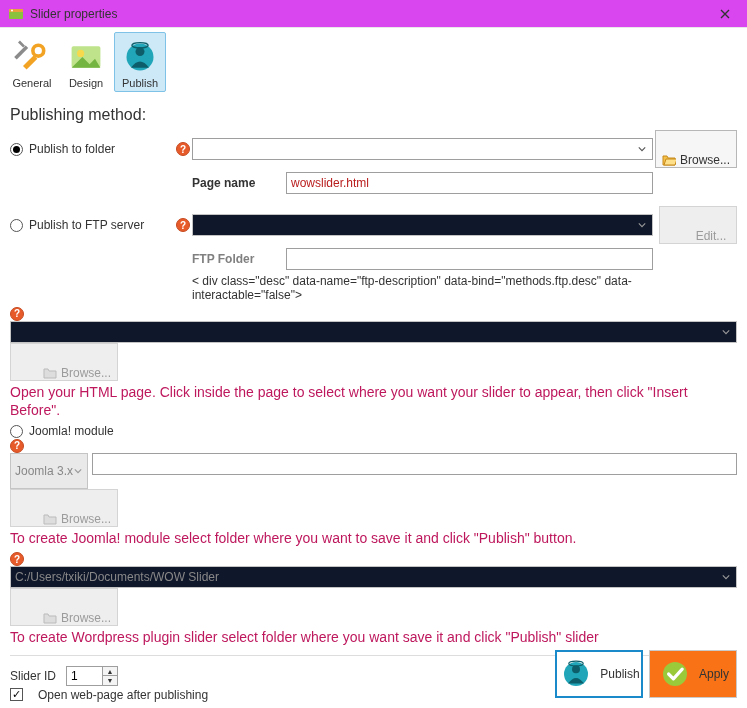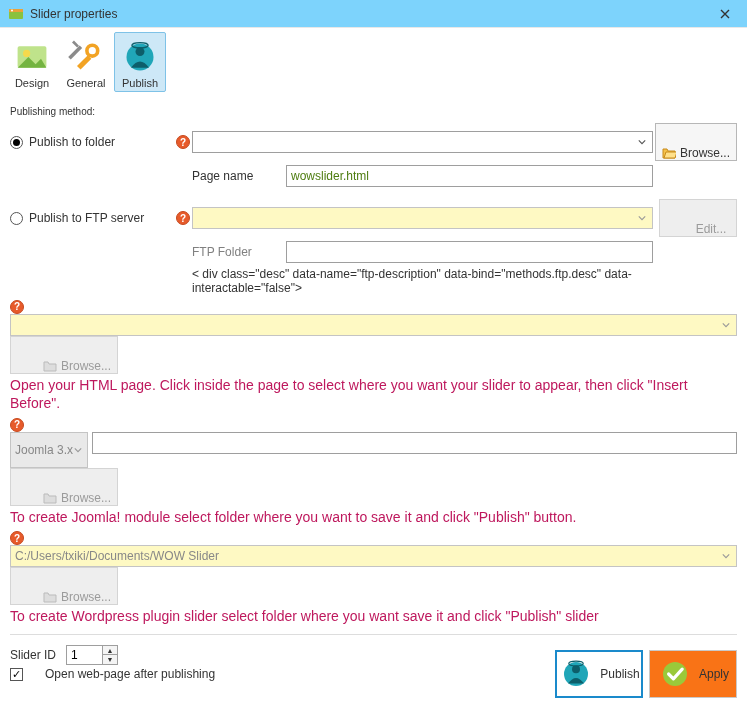"Slider properties" .titlebar { background: #7dd3fc -> #d946ef }
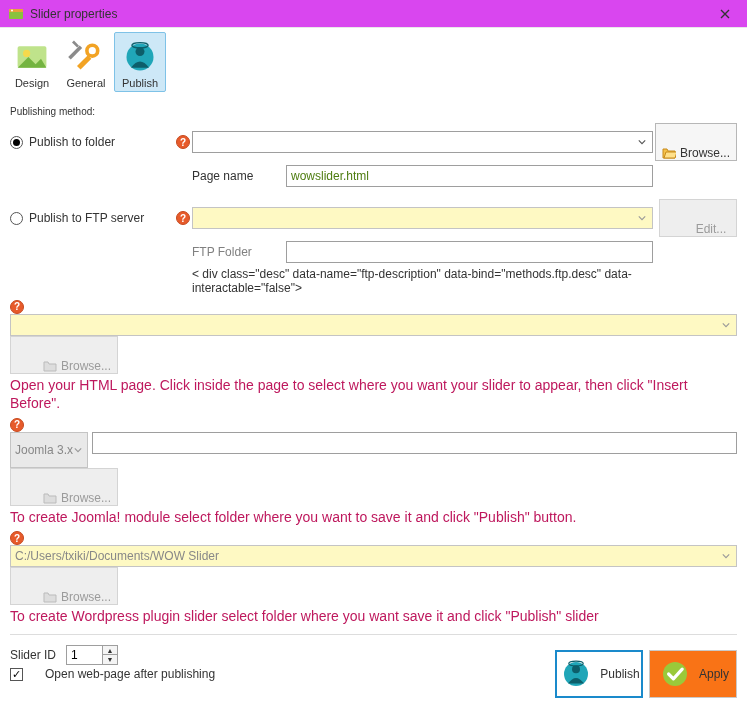"Design" div.tool { order: before "General" -> after "General" }
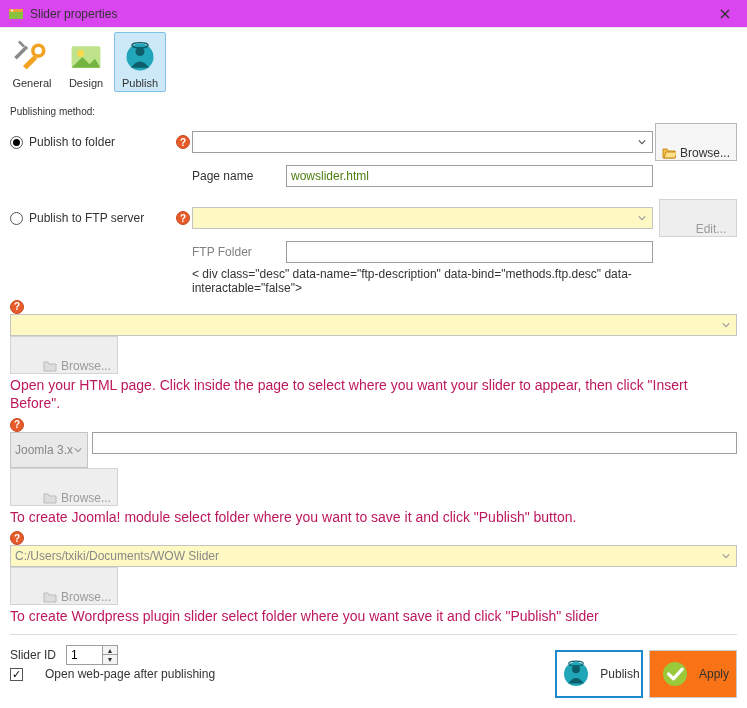"Publishing method:" .section-label { font-size: 10px -> 16px }
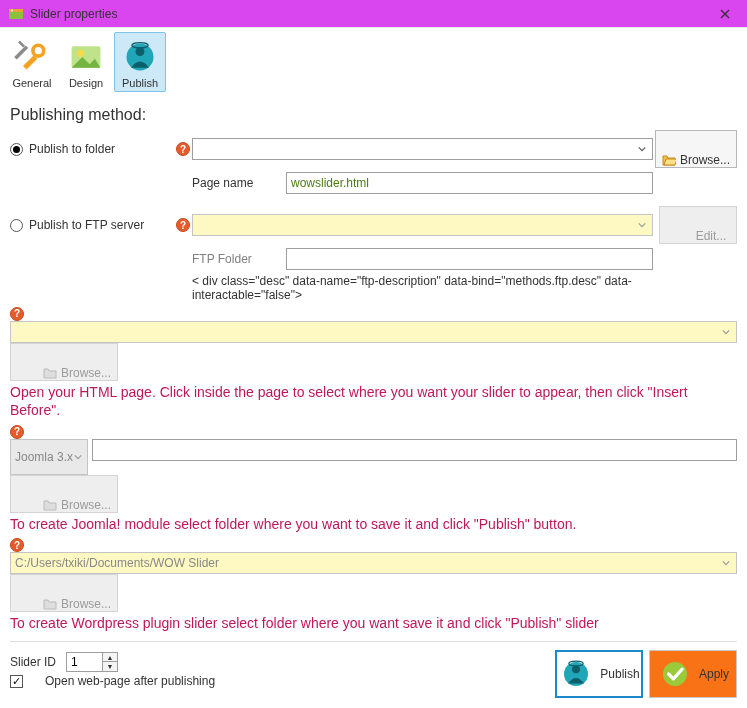"Page name" .sublabel { font-weight: none -> bold }
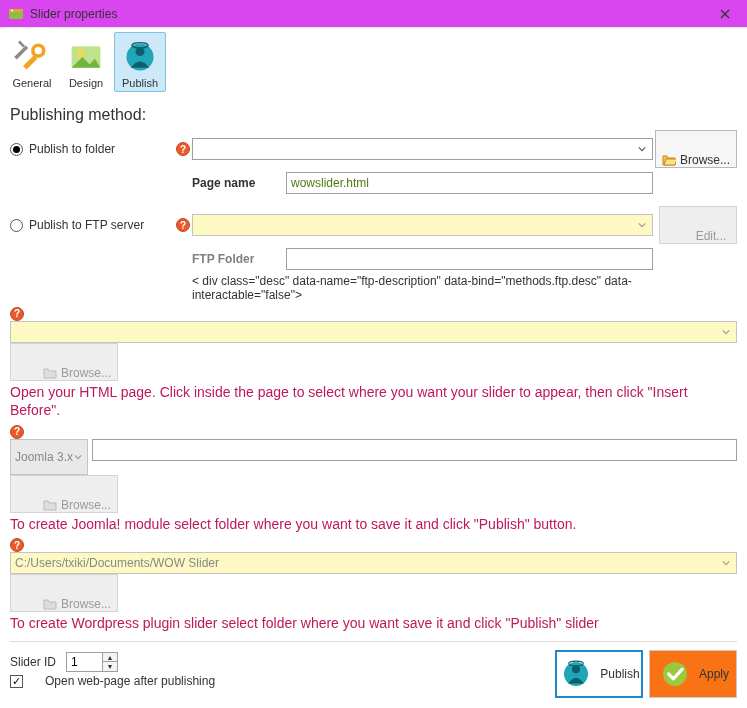"wowslider.html" input[type=text].field, .combo { color: #4d7c0f -> #b91c1c }
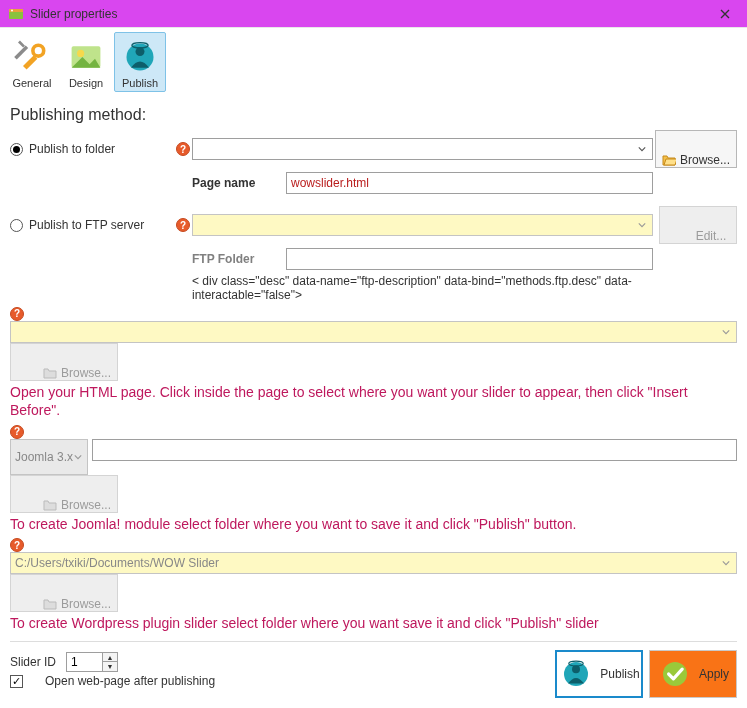"Joomla! module" div.radio-row { html: none -> <div> <span></span> <span>Joomla! module</span> </div> }
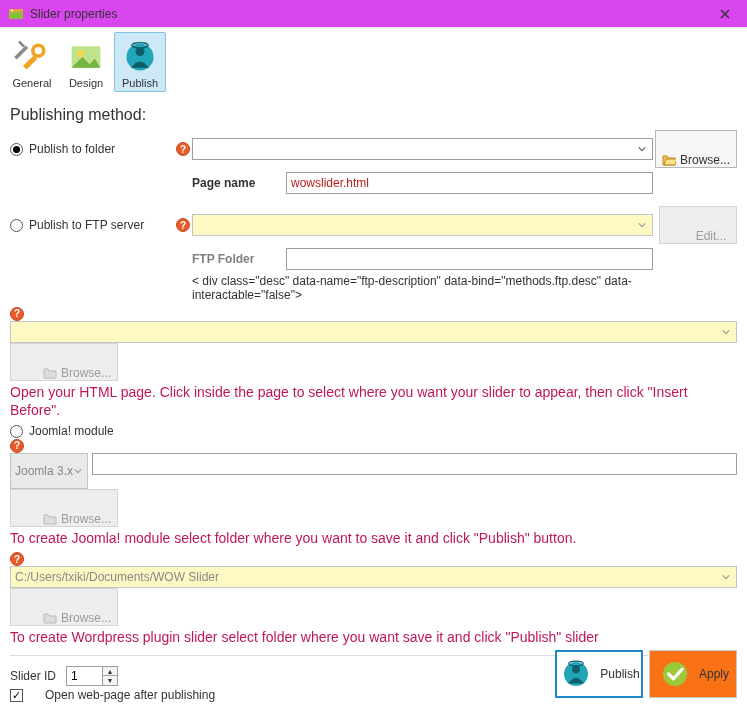"C:/Users/txiki/Documents/WOW Slider" .combo.disabled, input.disabled { background: #fef9c3 -> #0f172a }
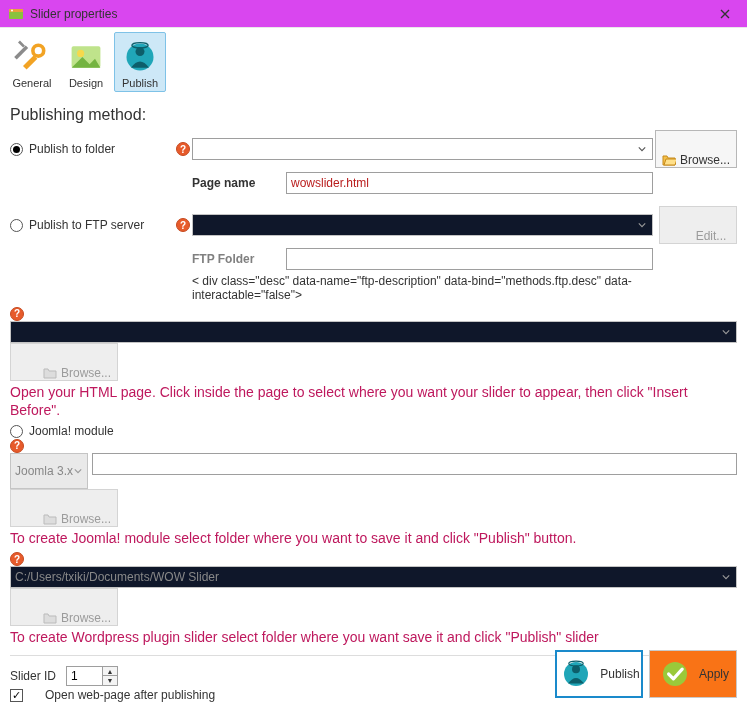"Open web-page after publishing" div { align-items: flex-end -> flex-start; gap: 22px -> 15px }
